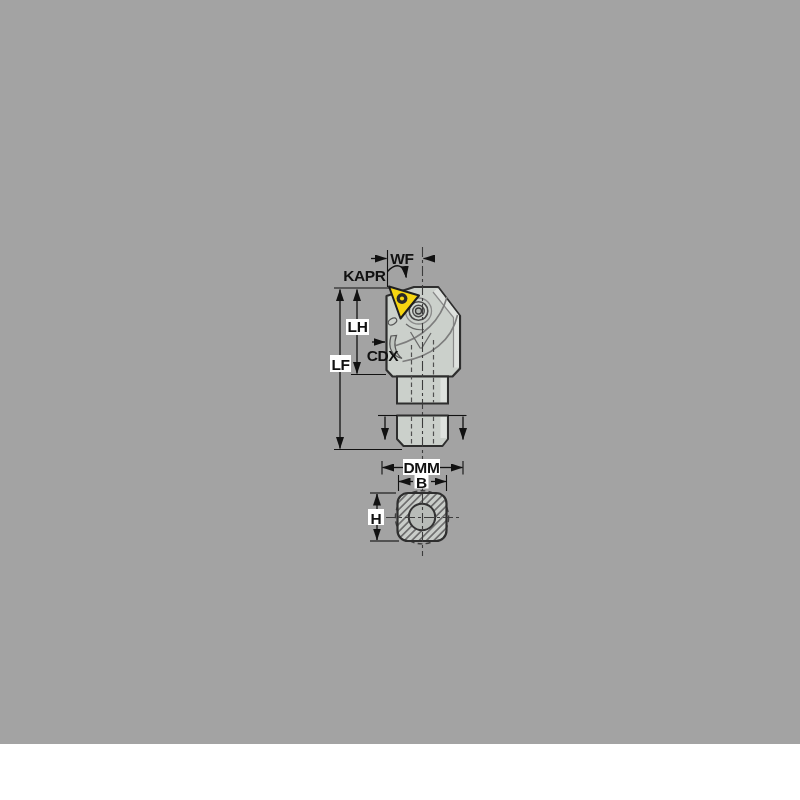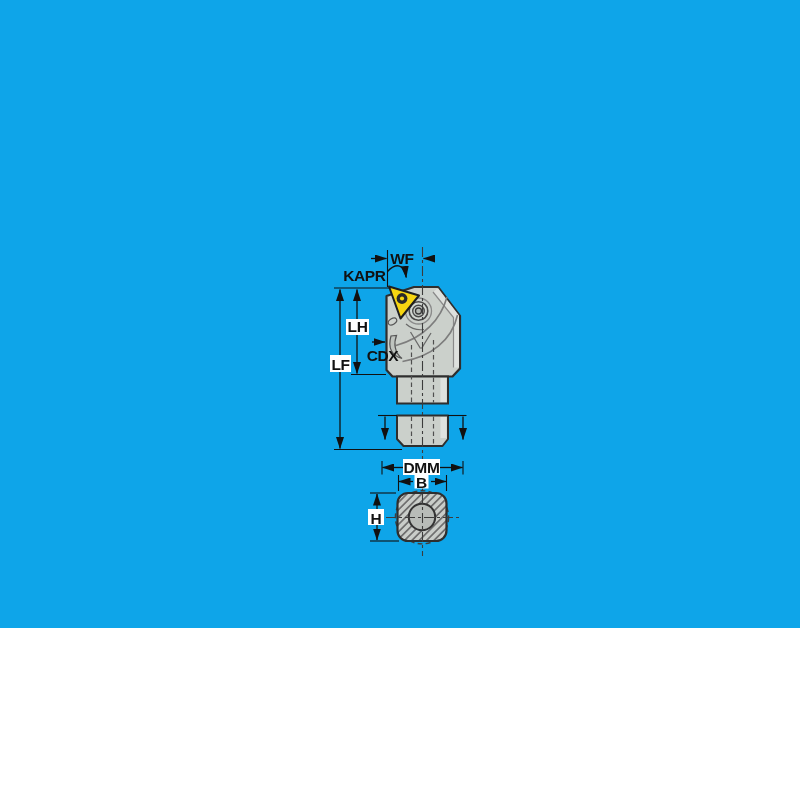"WF" .canvas { background: #0ea5e9 -> #a3a3a3; height: 628px -> 744px }
